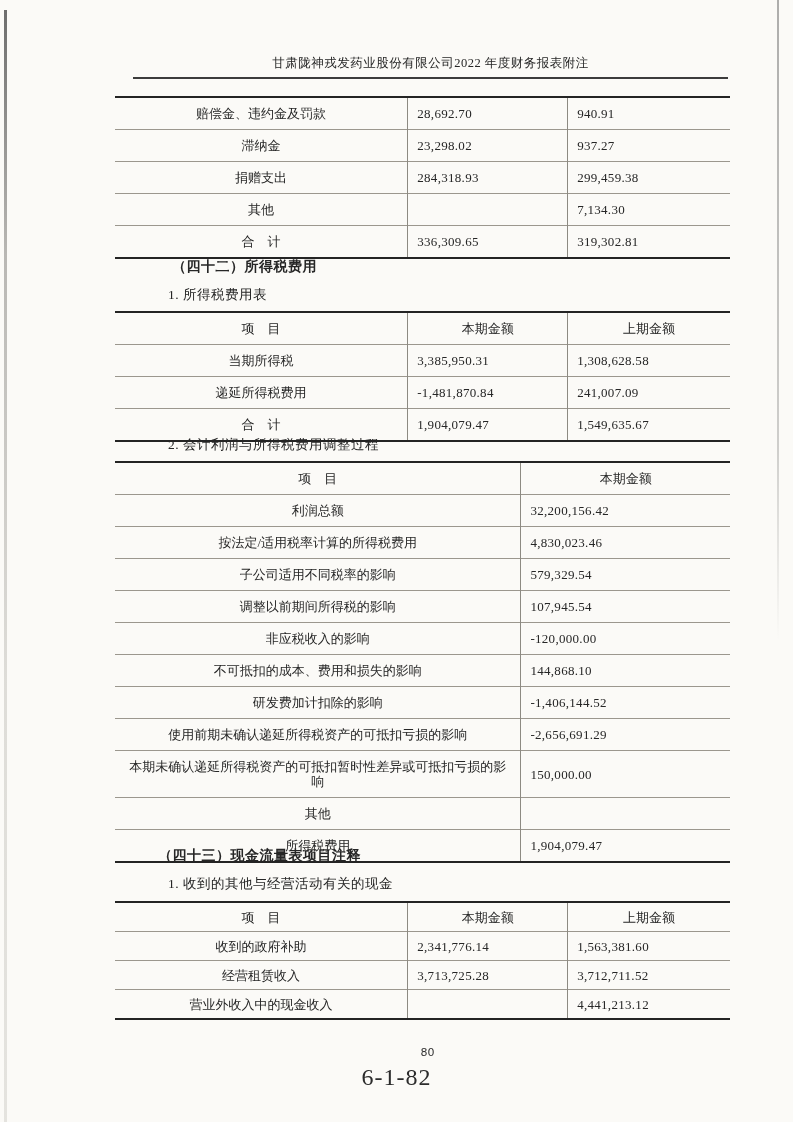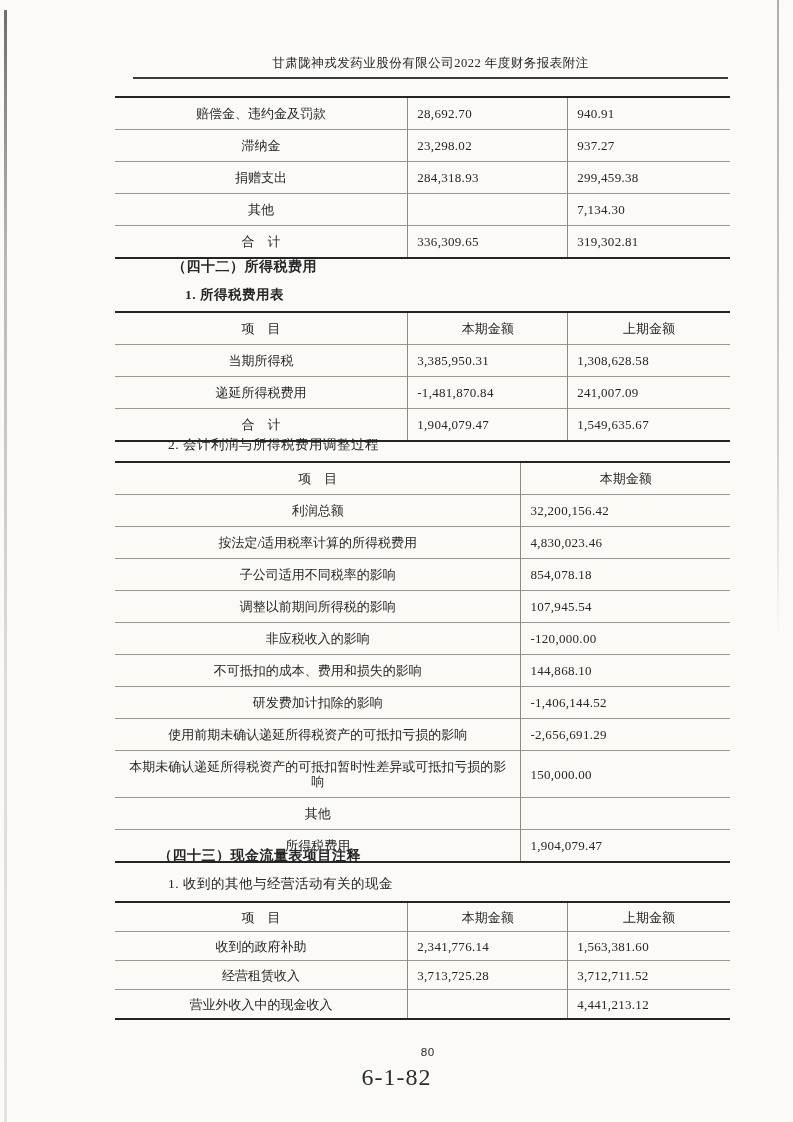"1. 所得税费用表" div.sub-h { font-weight: bold -> none; left: 185px -> 168px }
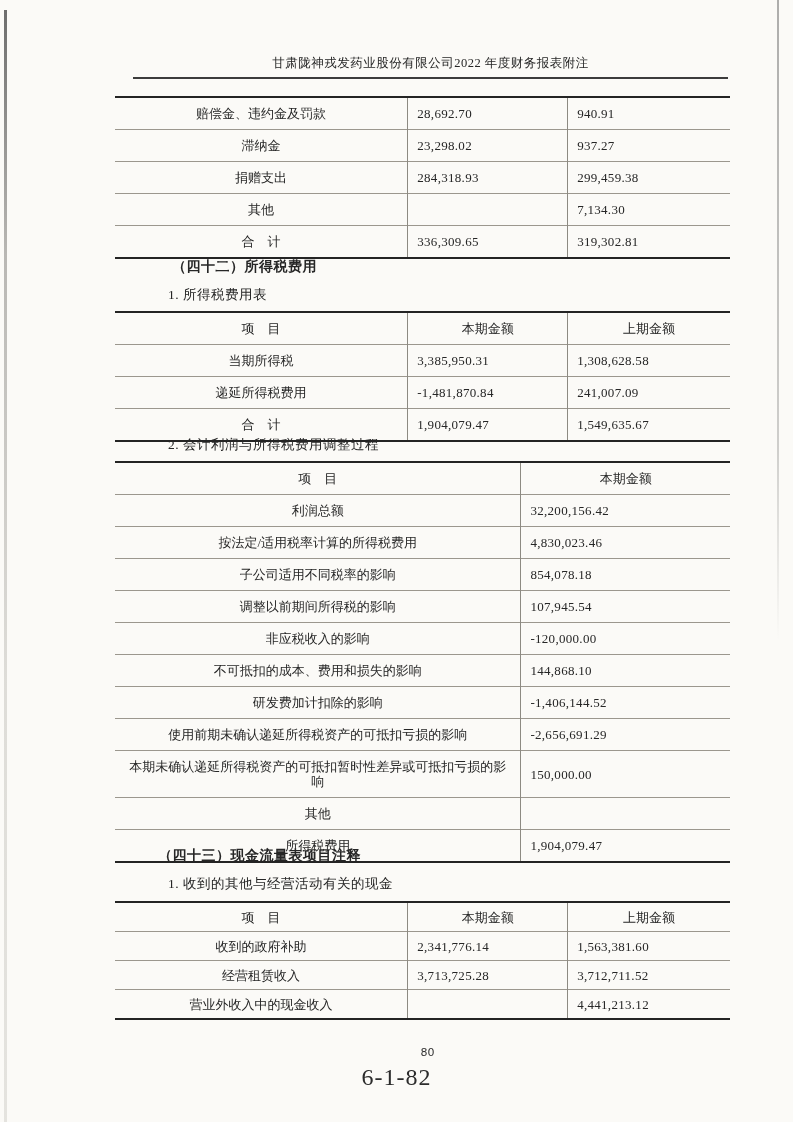"854,078.18" td.num { text: 854,078.18 -> 579,329.54 }
